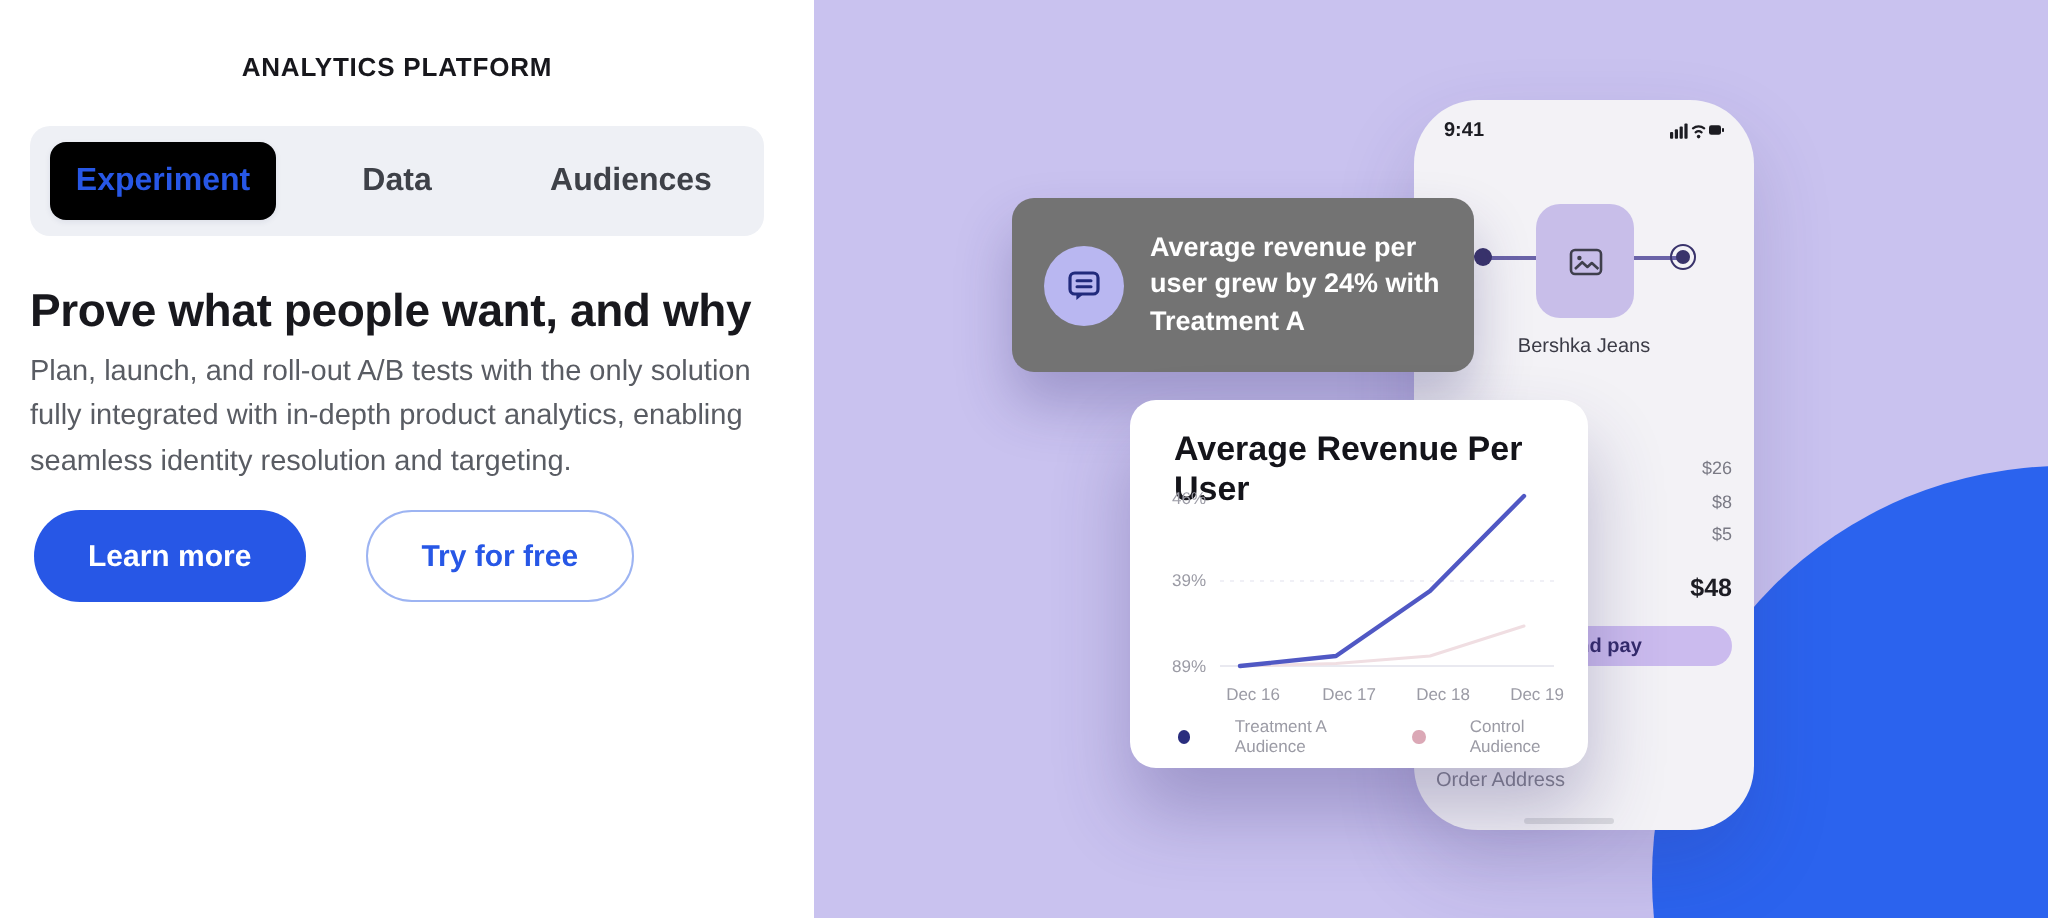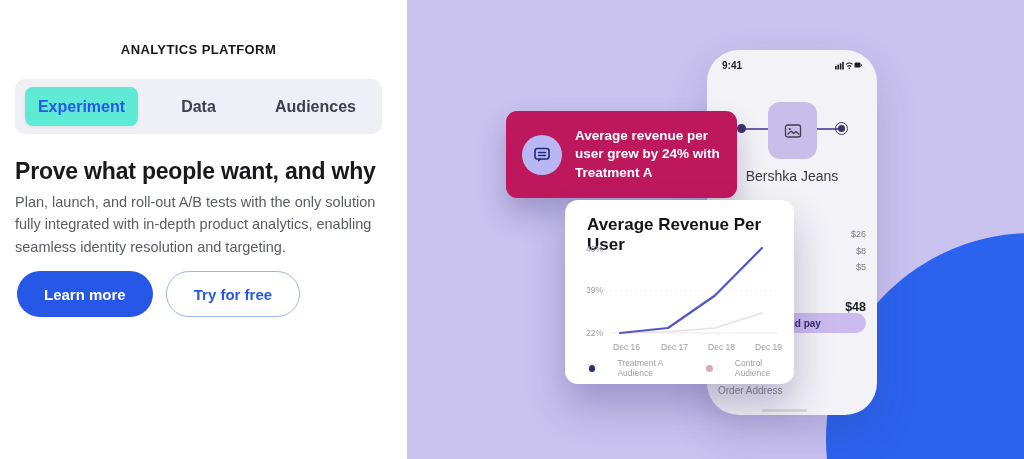"ANALYTICS PLATFORM" .left-panel { top: 16px -> 0 }
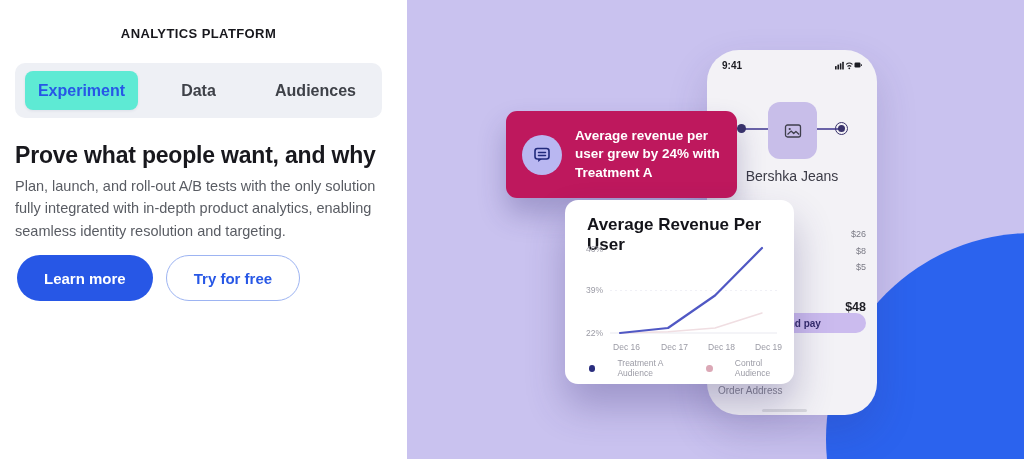"Experiment" .tab.active { background: #5eead4 -> #000000 }
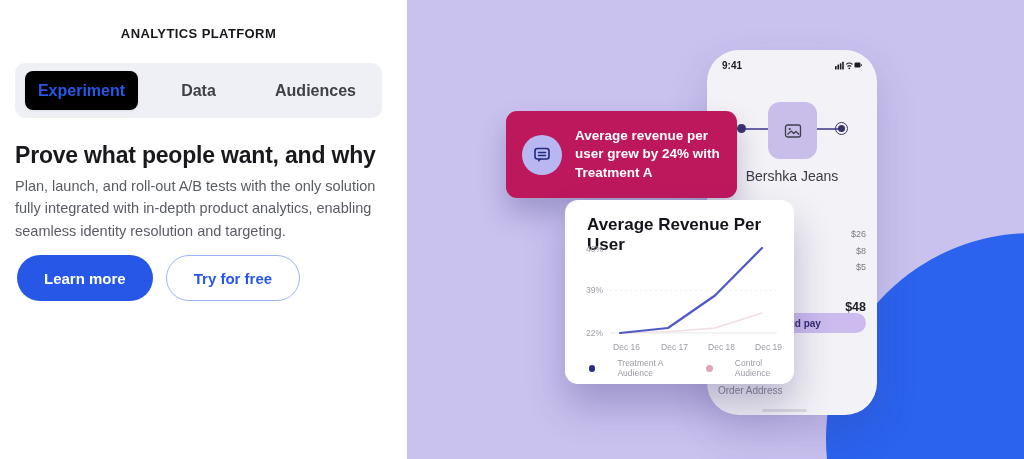"Average revenue per user grew" .callout-card { background: #be185d -> #737373; margin-top: 12px -> none }
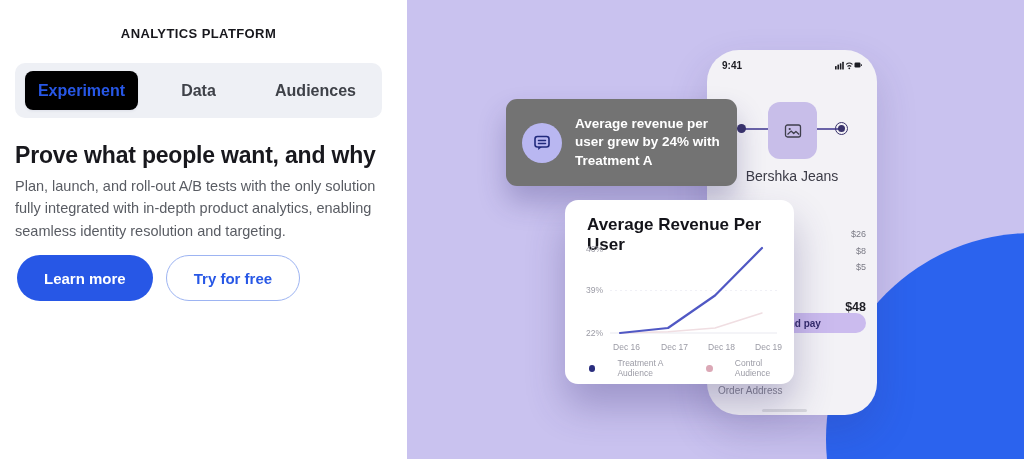"Bershka Jeans" .product-name { font-size: 14px -> 10px }
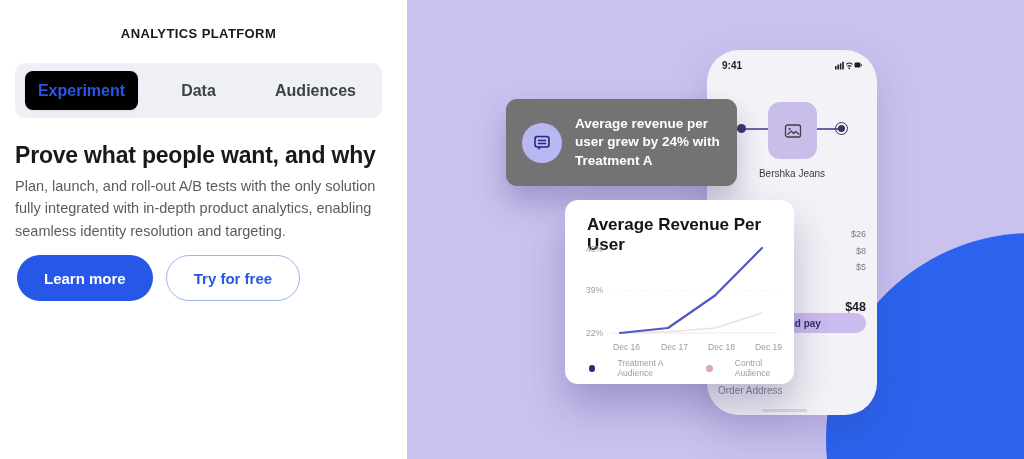"Learn more" .cta-row { gap: 13px -> 30px }
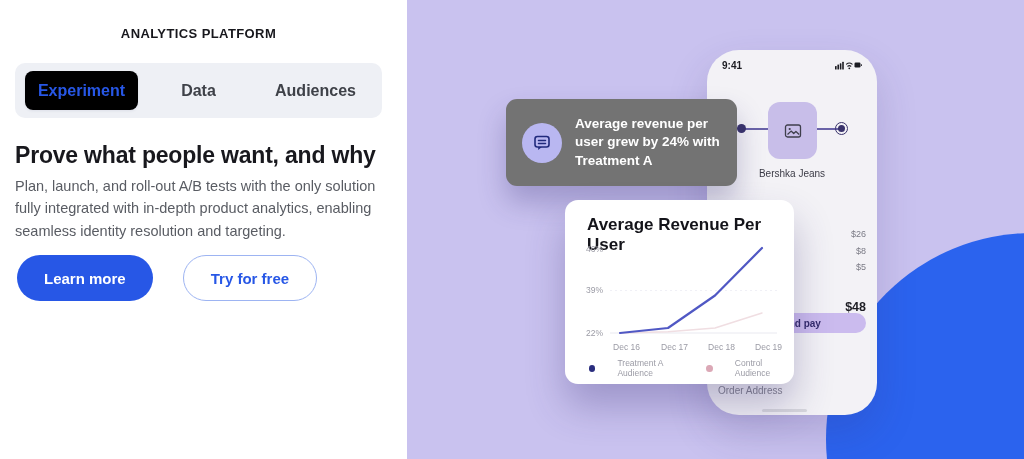"$48" .total { margin-top: 24px -> 11px }
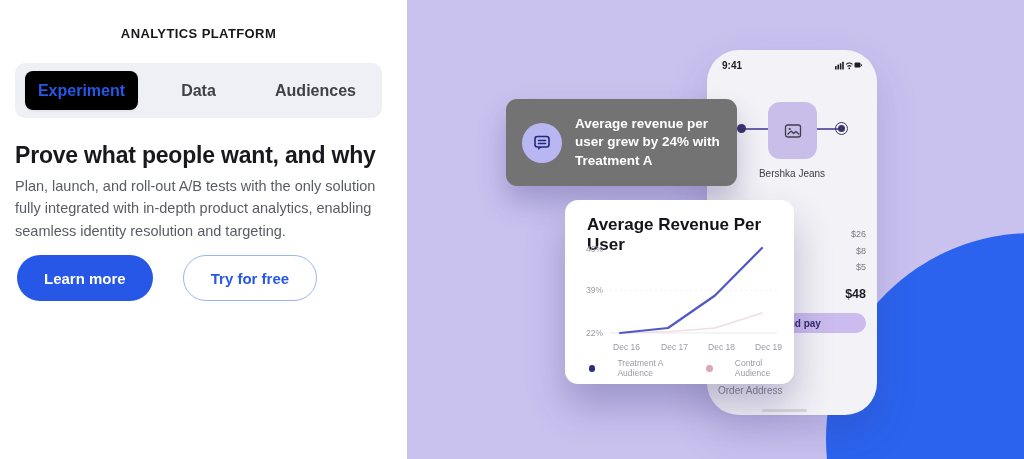"22%" div.ytick { text: 22% -> 89% }
